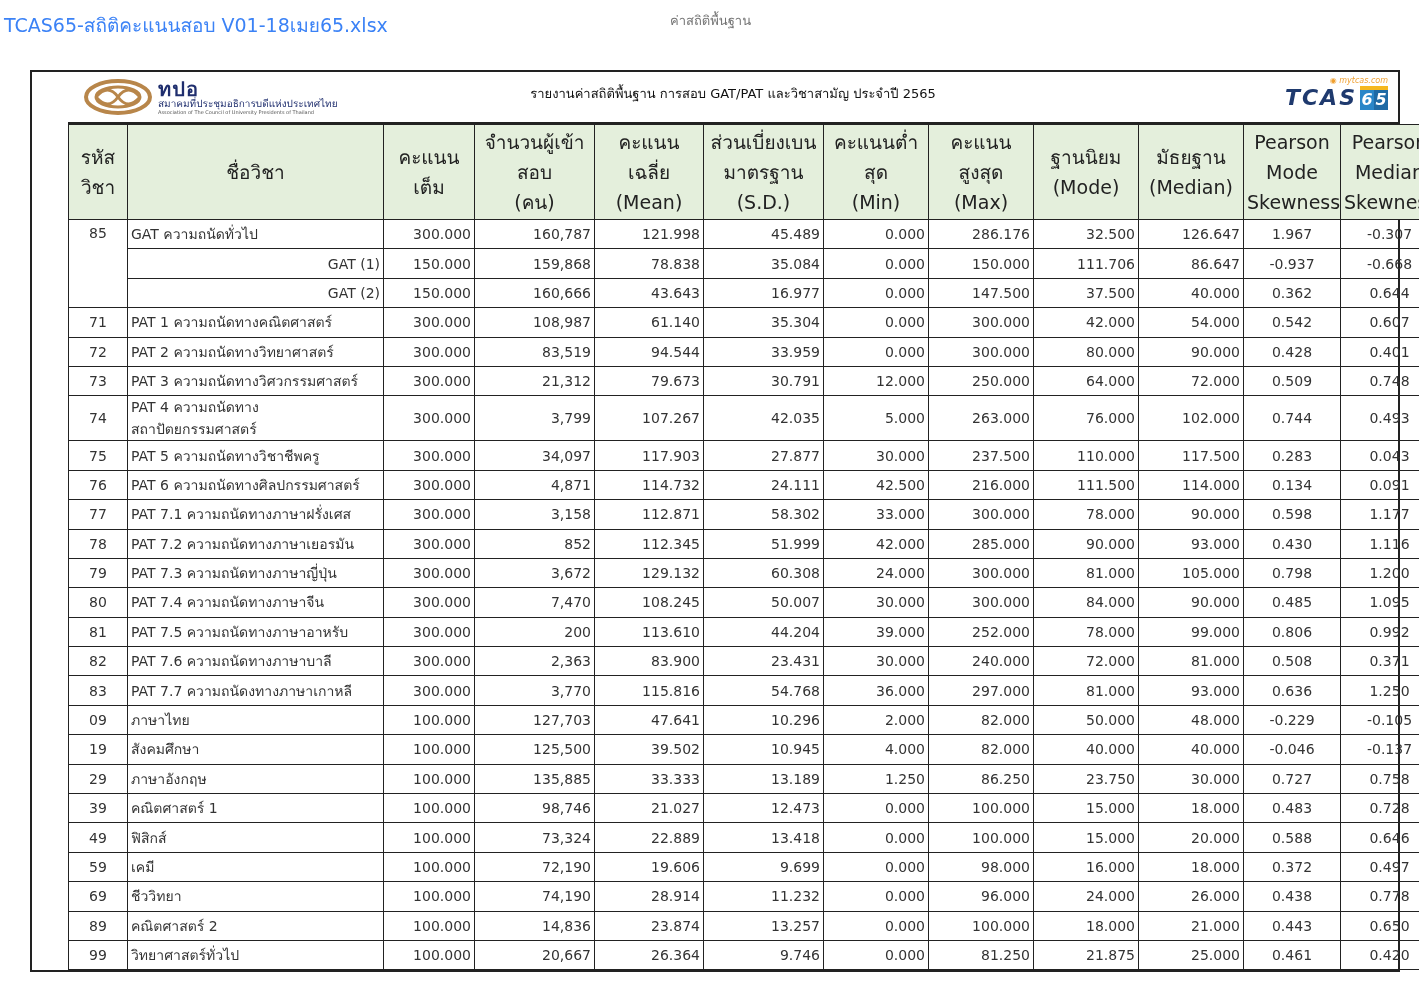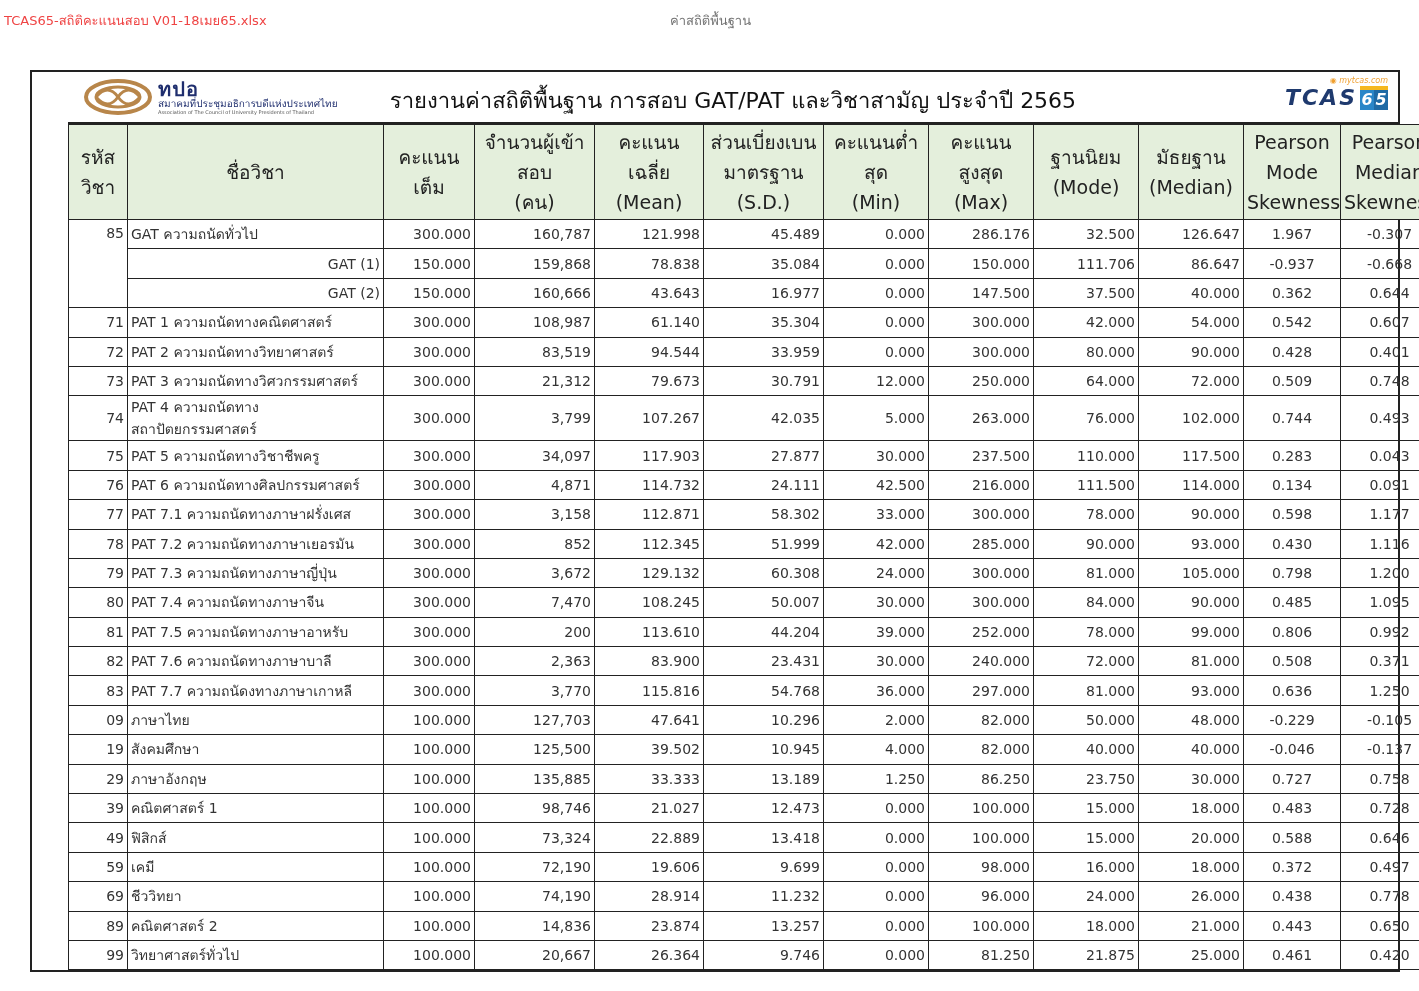"TCAS65-สถิติคะแนนสอบ V01-18เมย65.xlsx" .topbar { color: #ef4444 -> #3b82f6; font-size: 13px -> 19px }
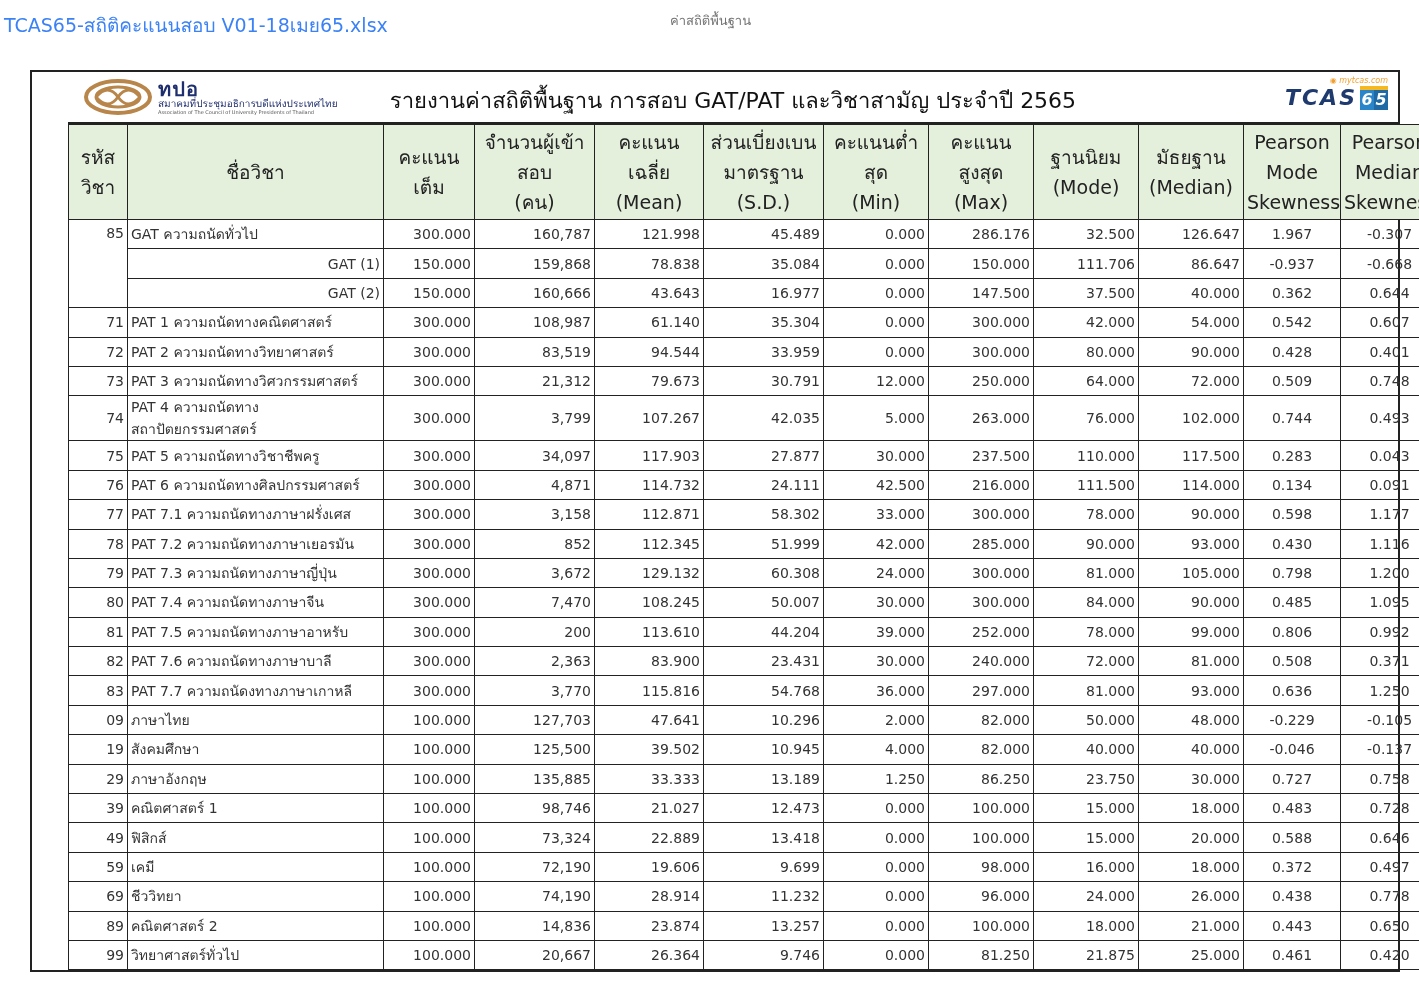"รายงานค่าสถิติพื้นฐาน การสอบ GAT/PAT" .report-title { font-size: 22px -> 13px }
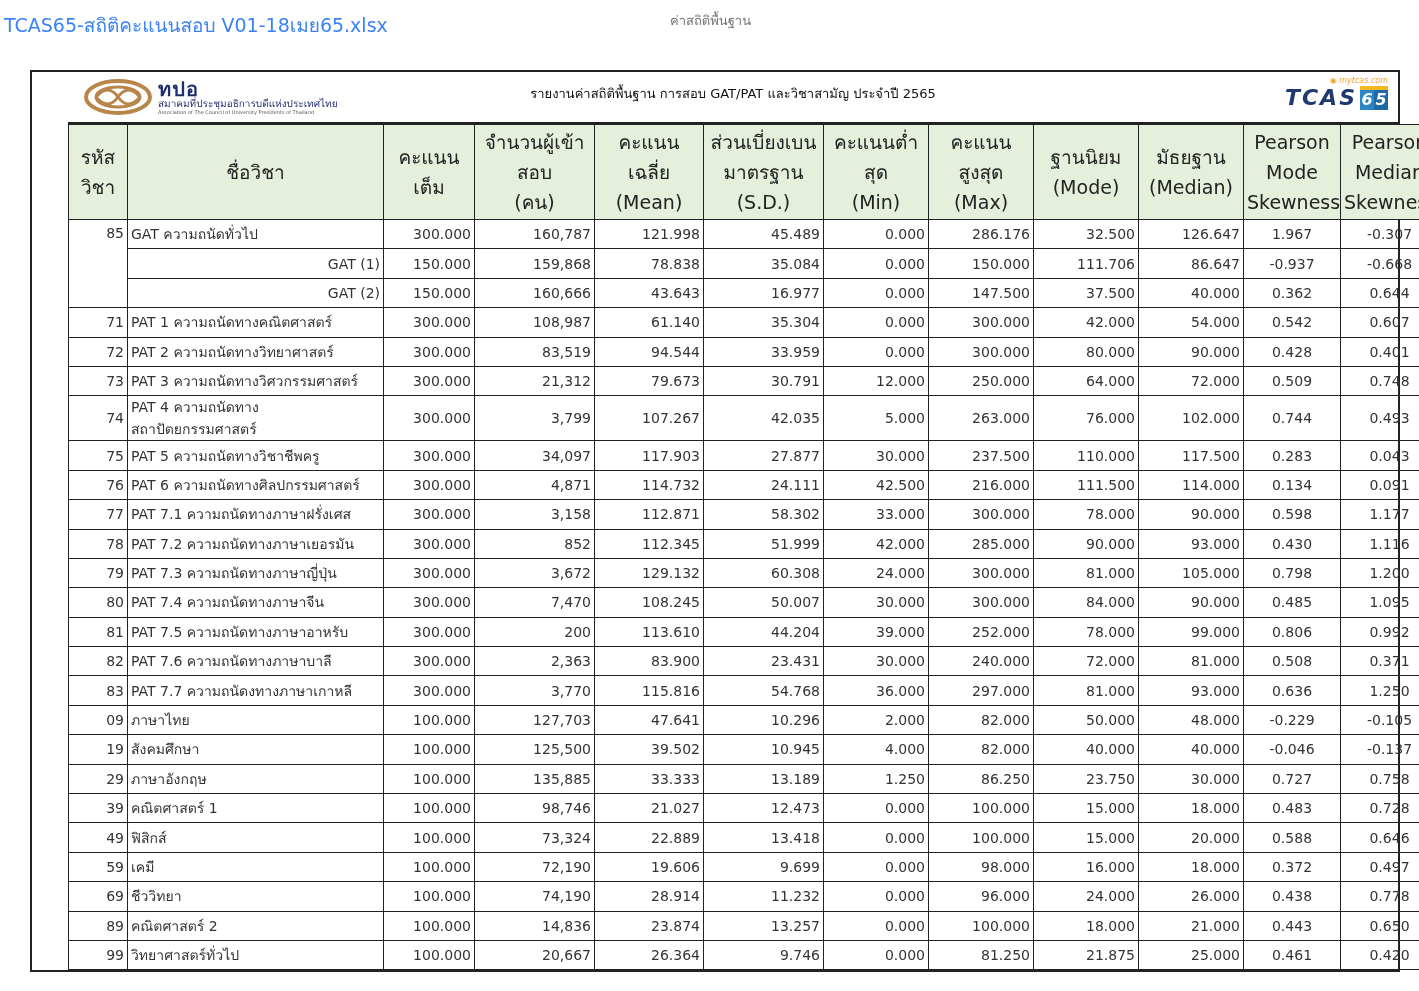"85" td.code { text-align: right -> center }
